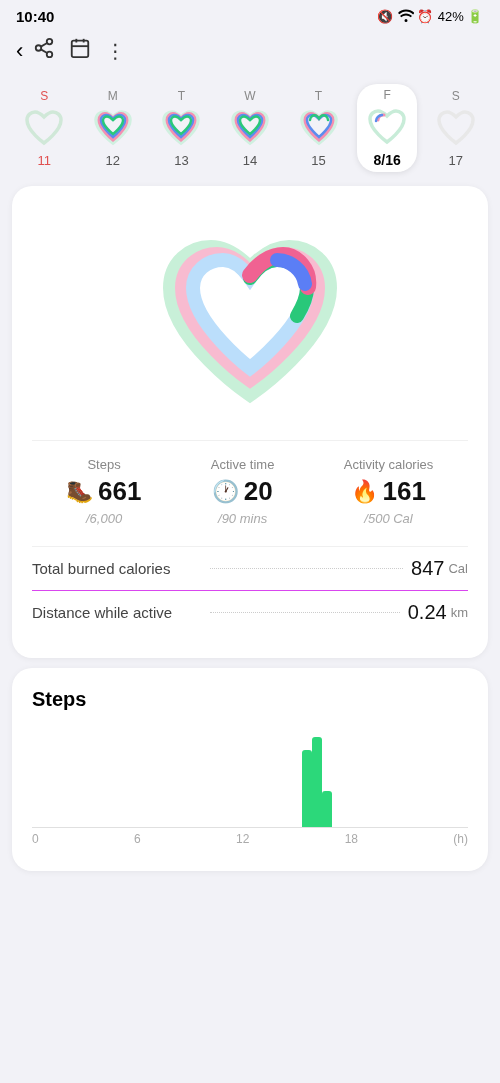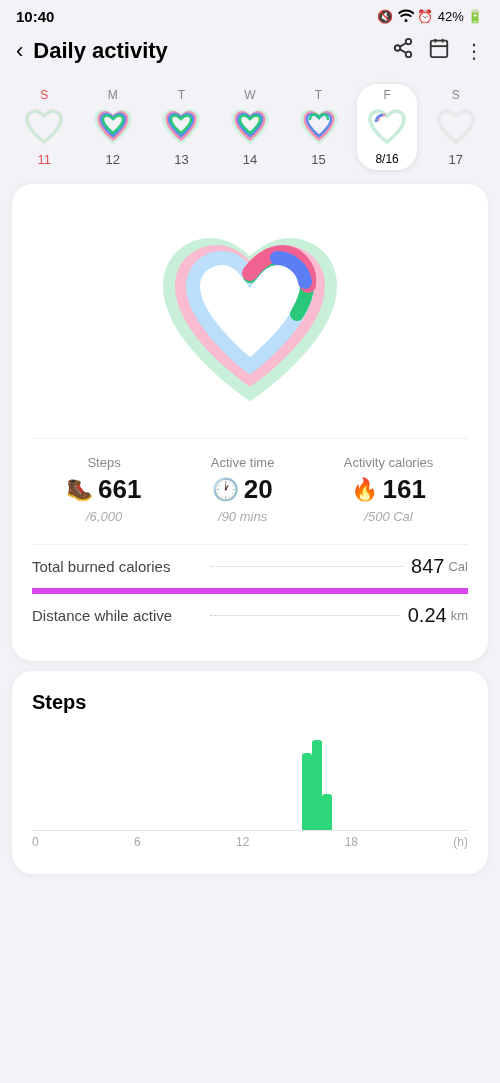"Daily activity" span.header-title { html: <span>Daily activity</span> -> none }
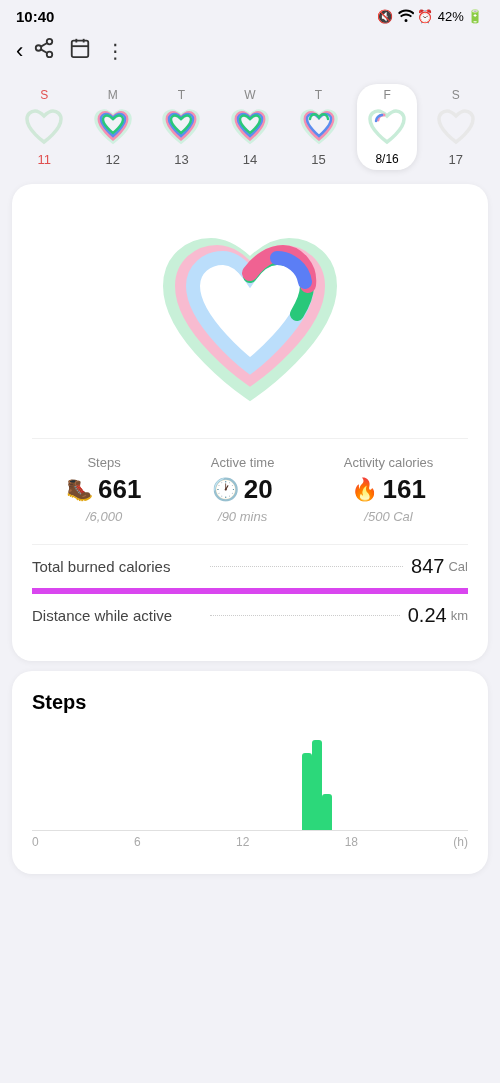"8/16" .cal-date.active-bold { font-size: 12px -> 14px; font-weight: 400 -> 700 }
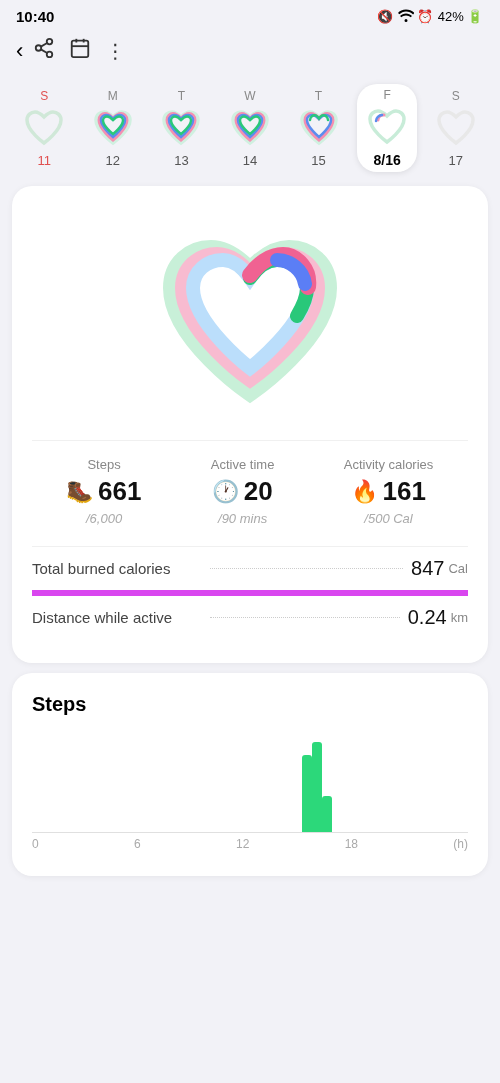"Distance while active" .info-row + .info-row { border-top: 6px solid #d946ef -> 1px solid #d946ef }
